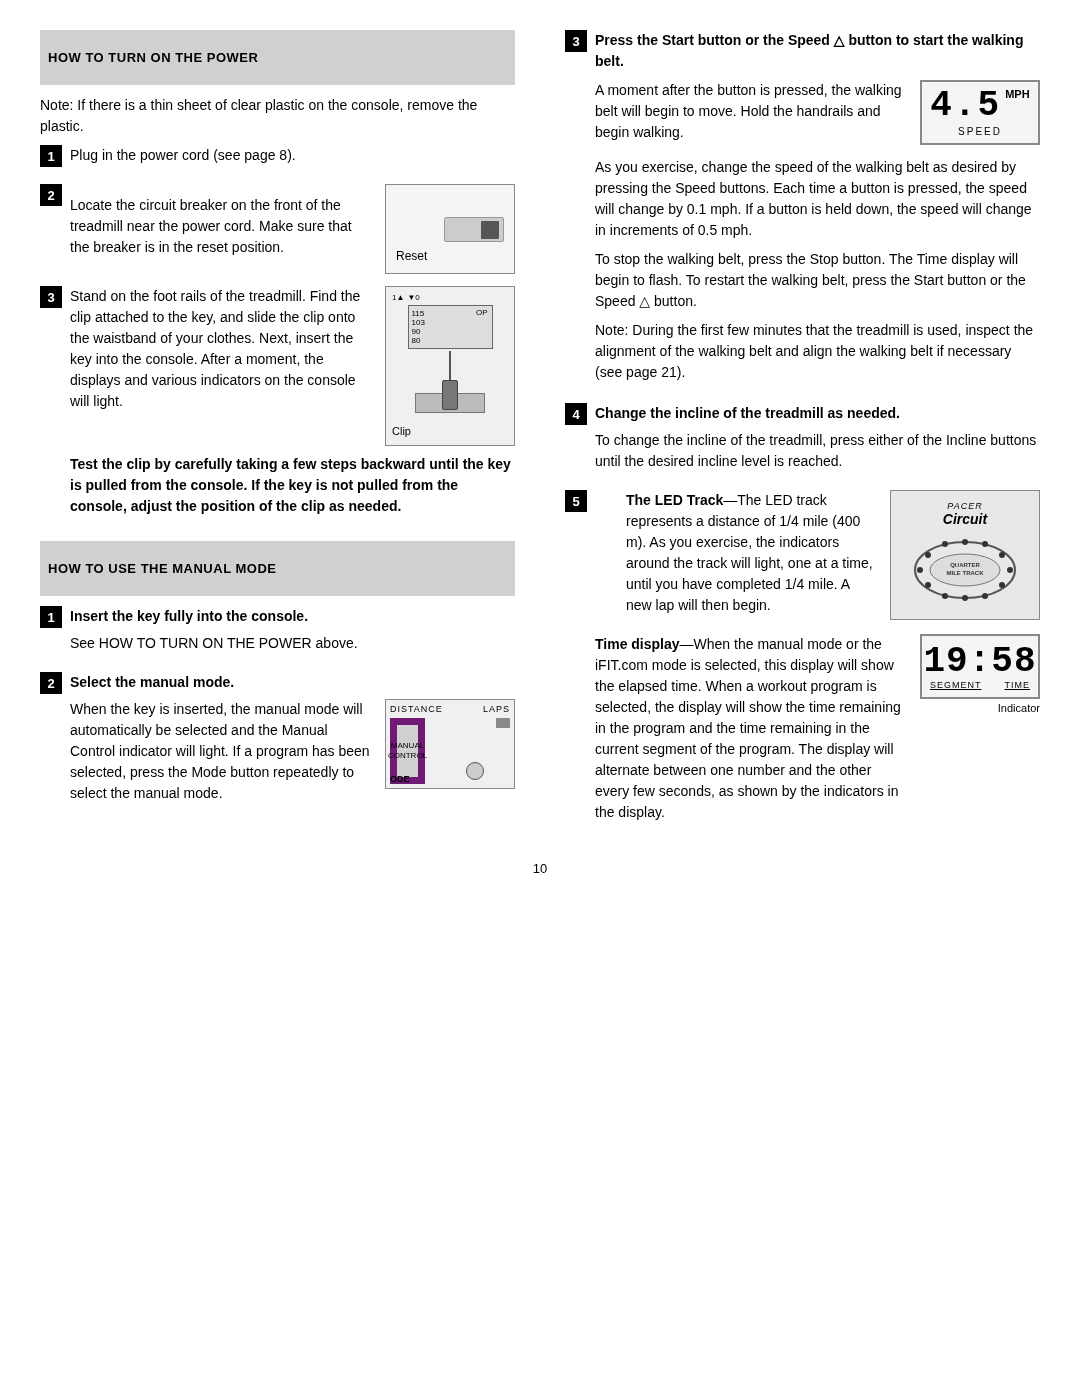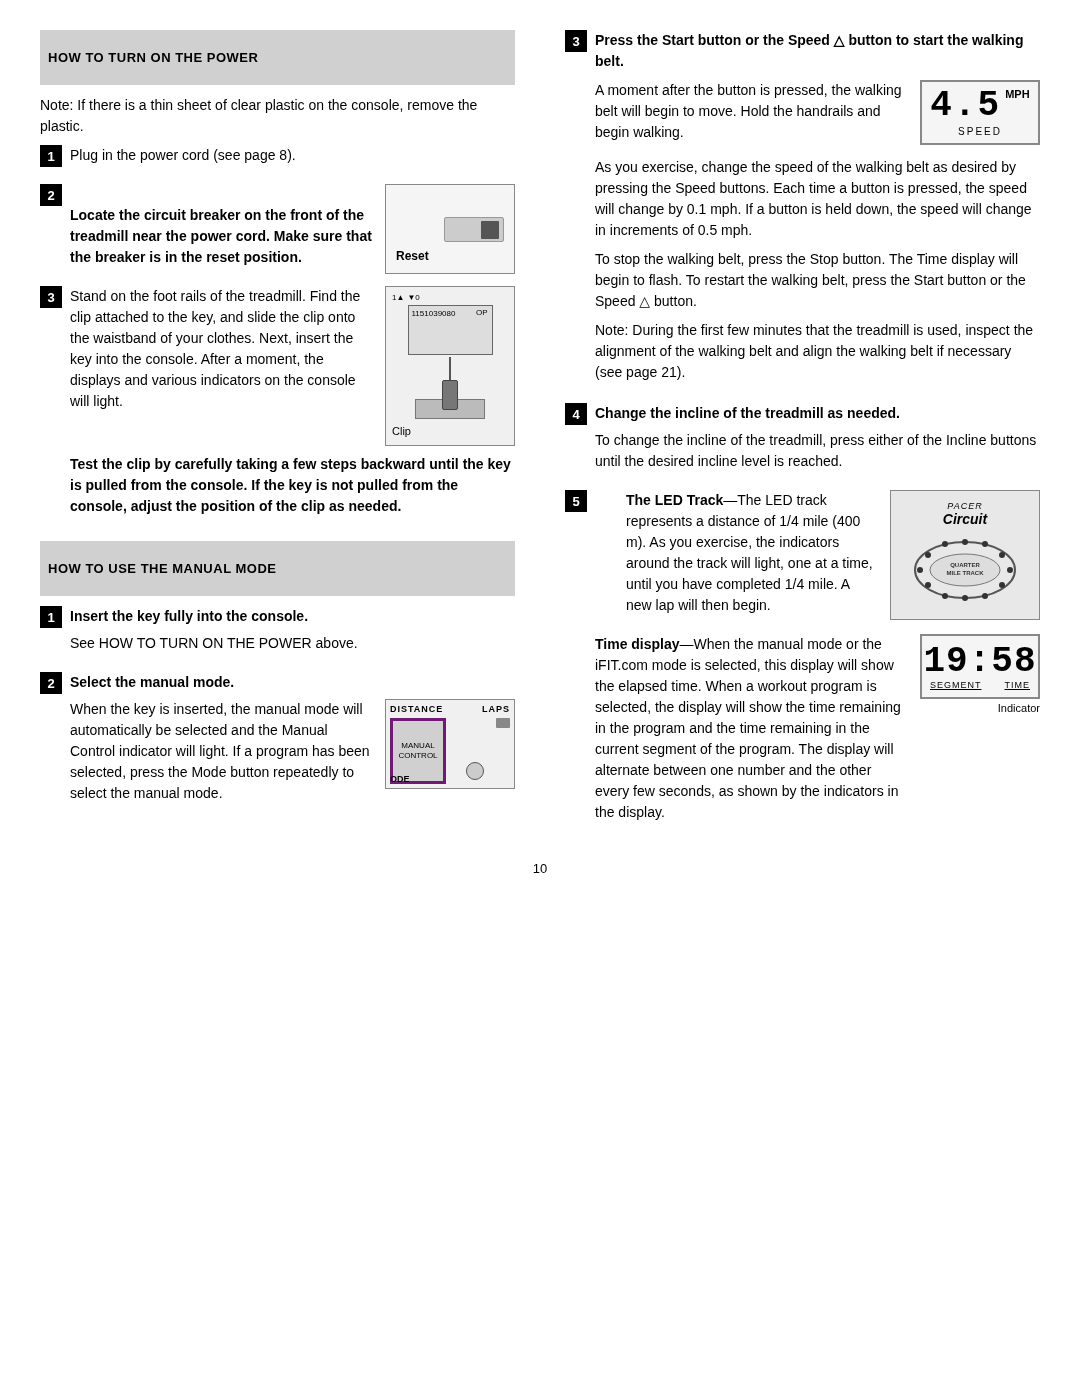"Locate the circuit breaker on" div { align-items: flex-end -> center; font-weight: bold -> none }
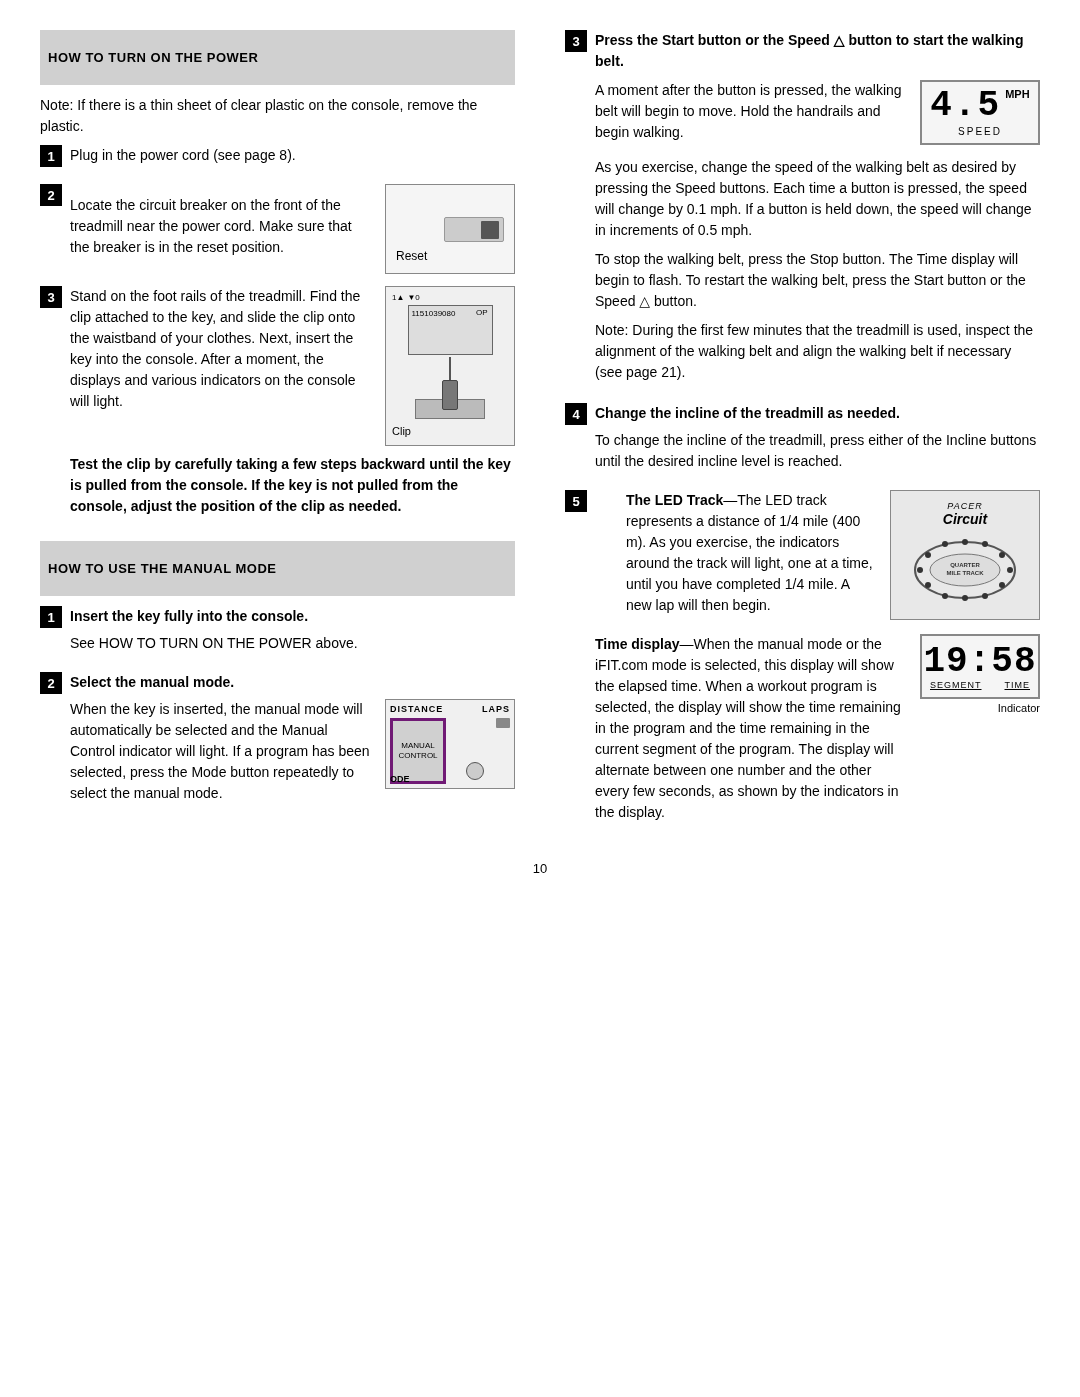"115" div { flex-direction: row -> column; height: 50px -> 44px; justify-content: flex-start -> center }
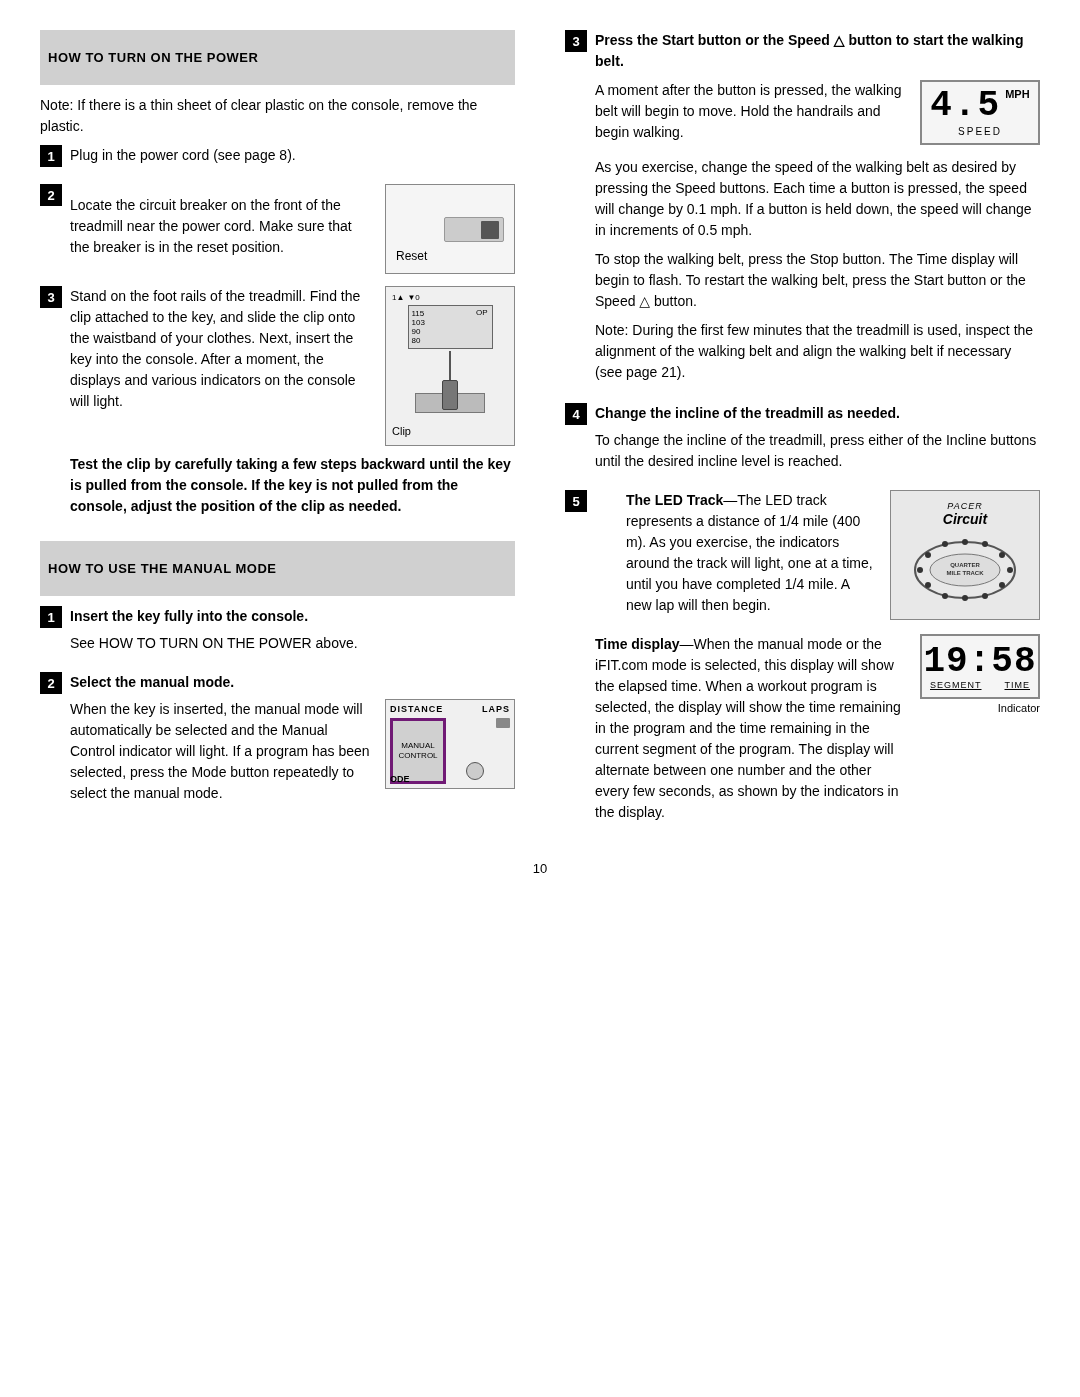"DISTANCE" .manual-top-row { font-weight: bold -> normal }
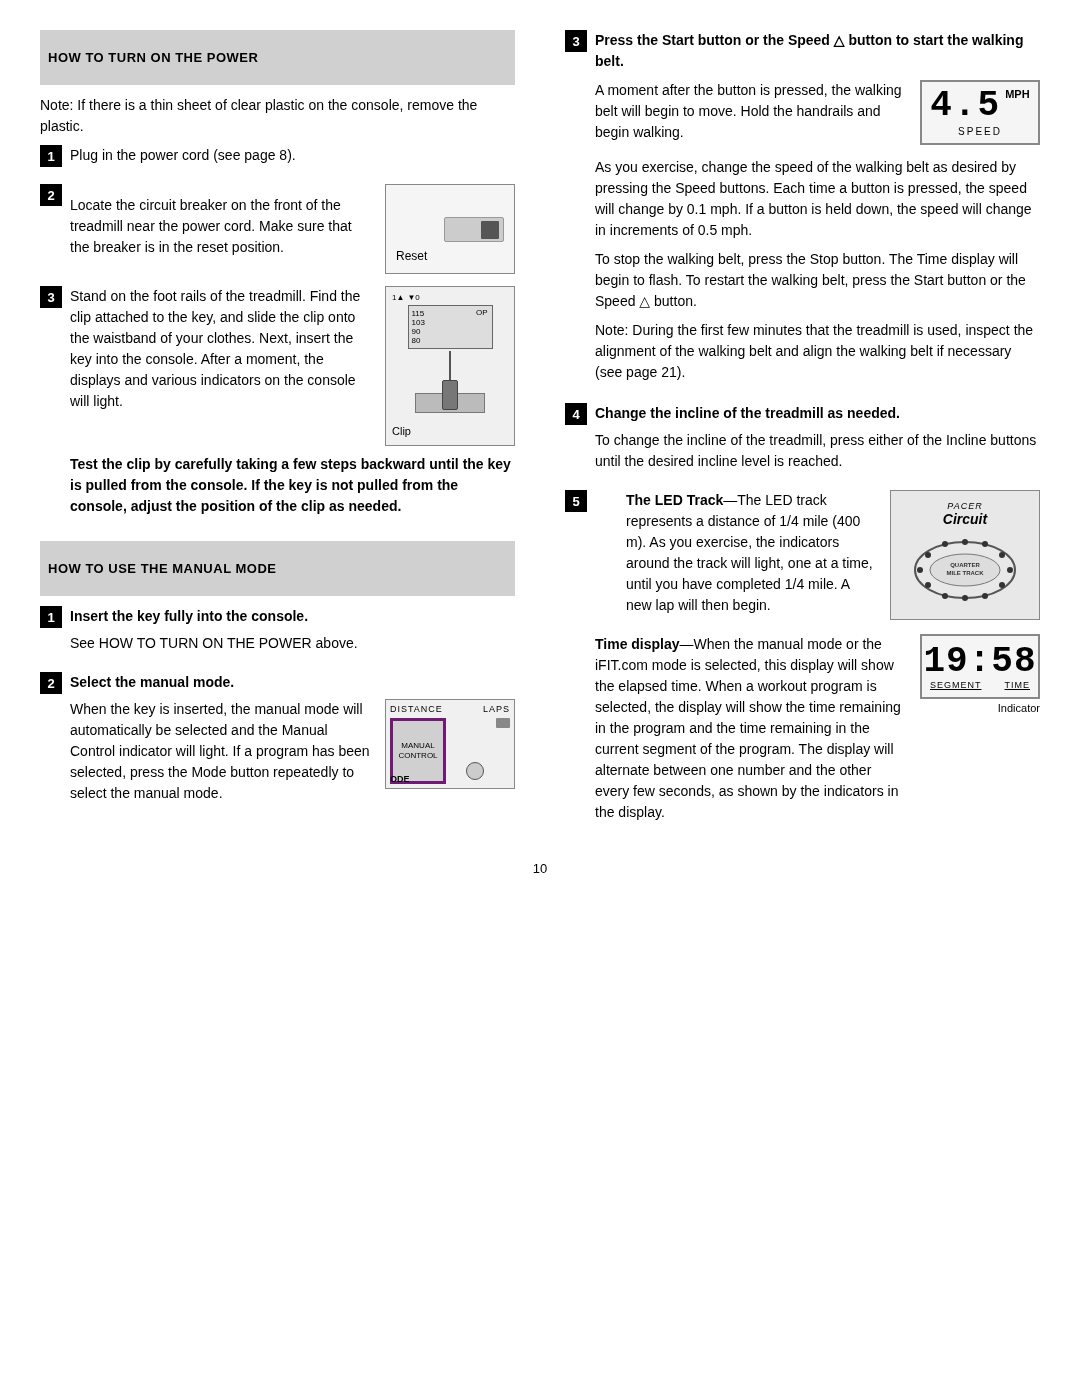"MANUAL CONTROL" .manual-left-panel { border: 3px solid #701a75 -> 7px solid #701a75; width: 56px -> 35px }
